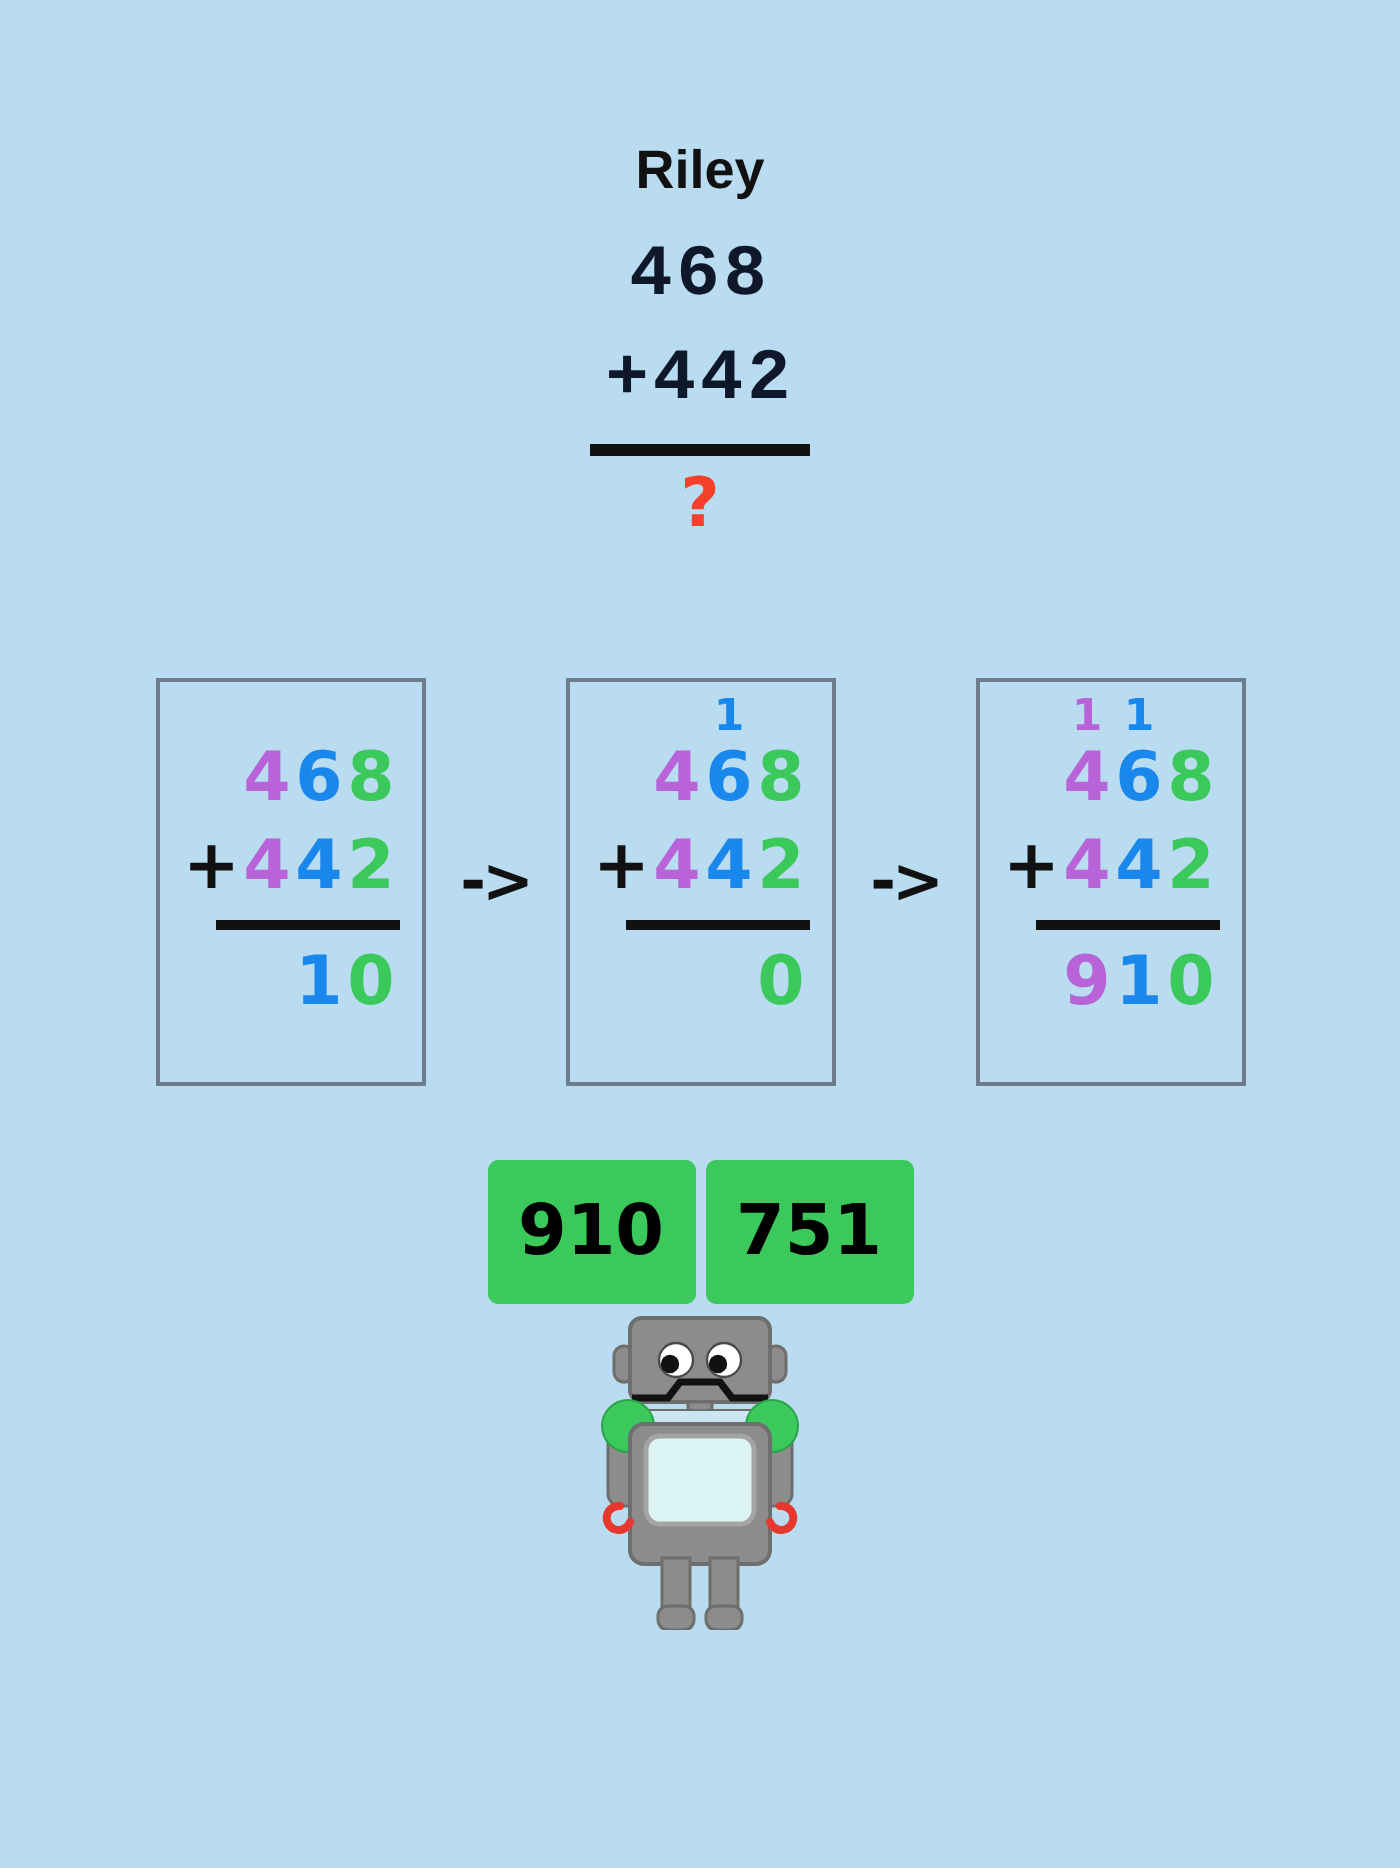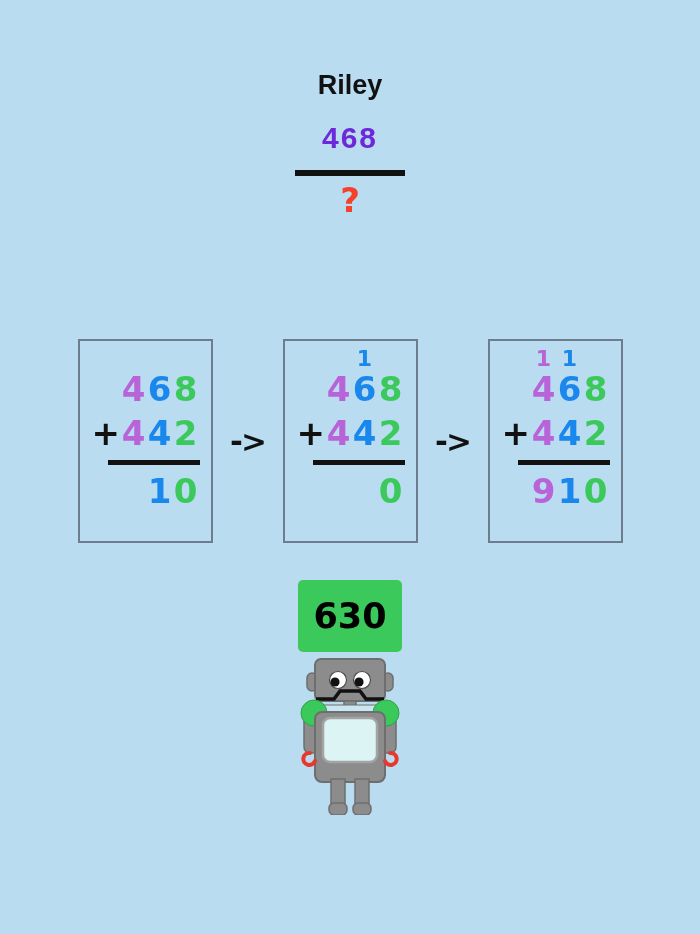"468" .problem-row { color: #6d28d9 -> #0f172a; font-family: Liberation Sans, sans-serif -> Liberation Mono, monospace; font-size: 30px -> 36px }
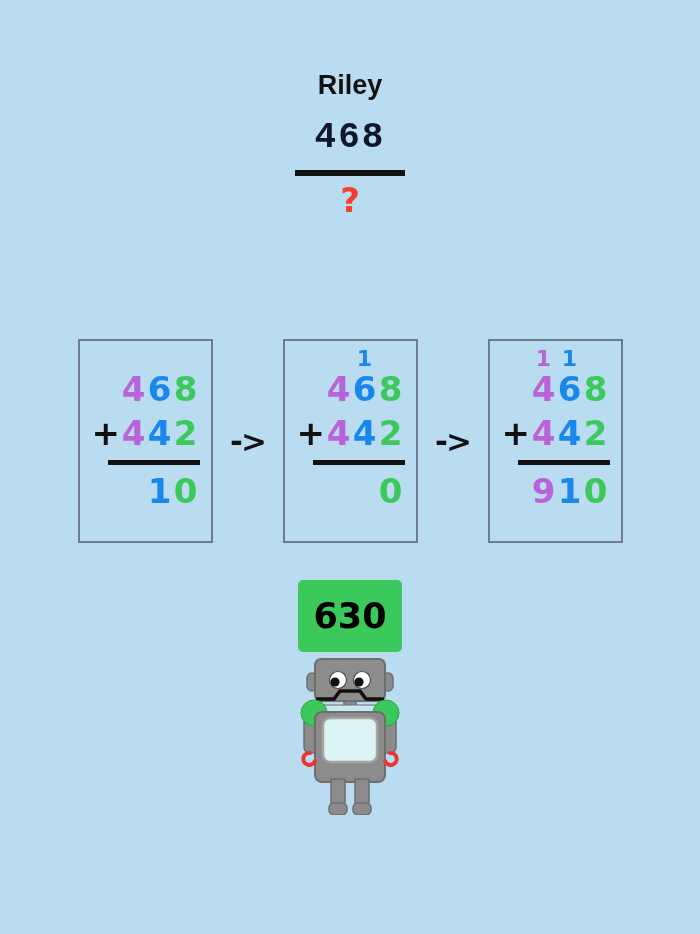"+442" div.problem-row { html: none -> <div>+442</div> }
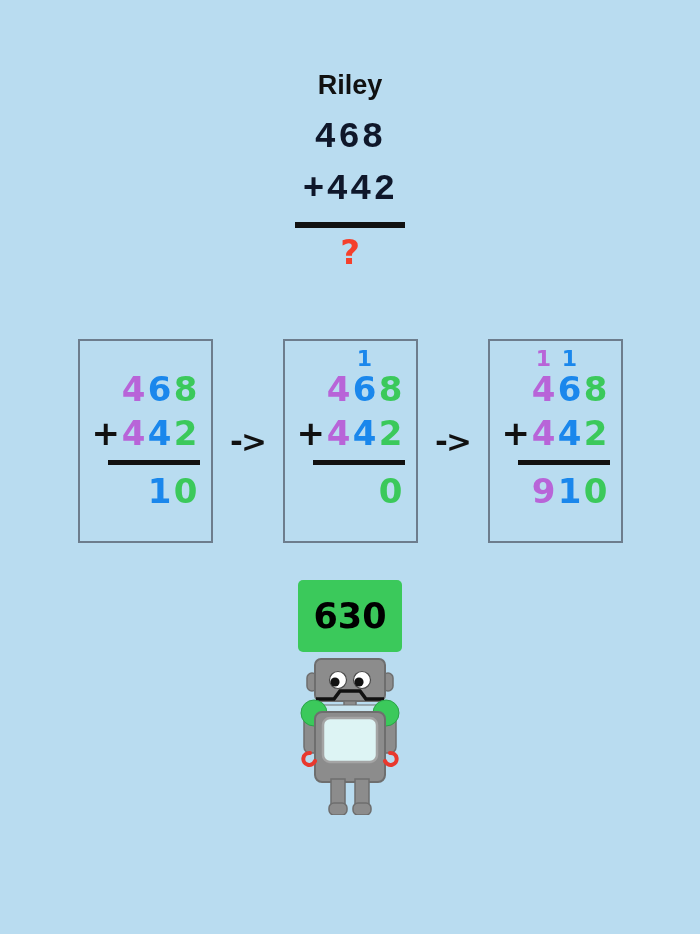"910" button.choice-btn { html: none -> <button>910</button> }
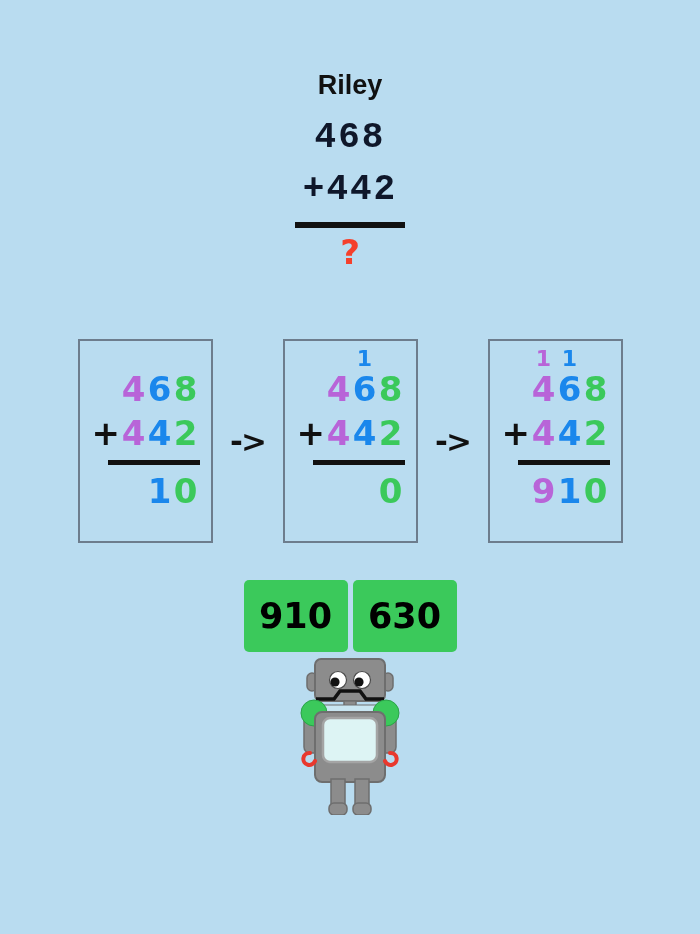"630" button.choice-btn { text: 630 -> 751 }
